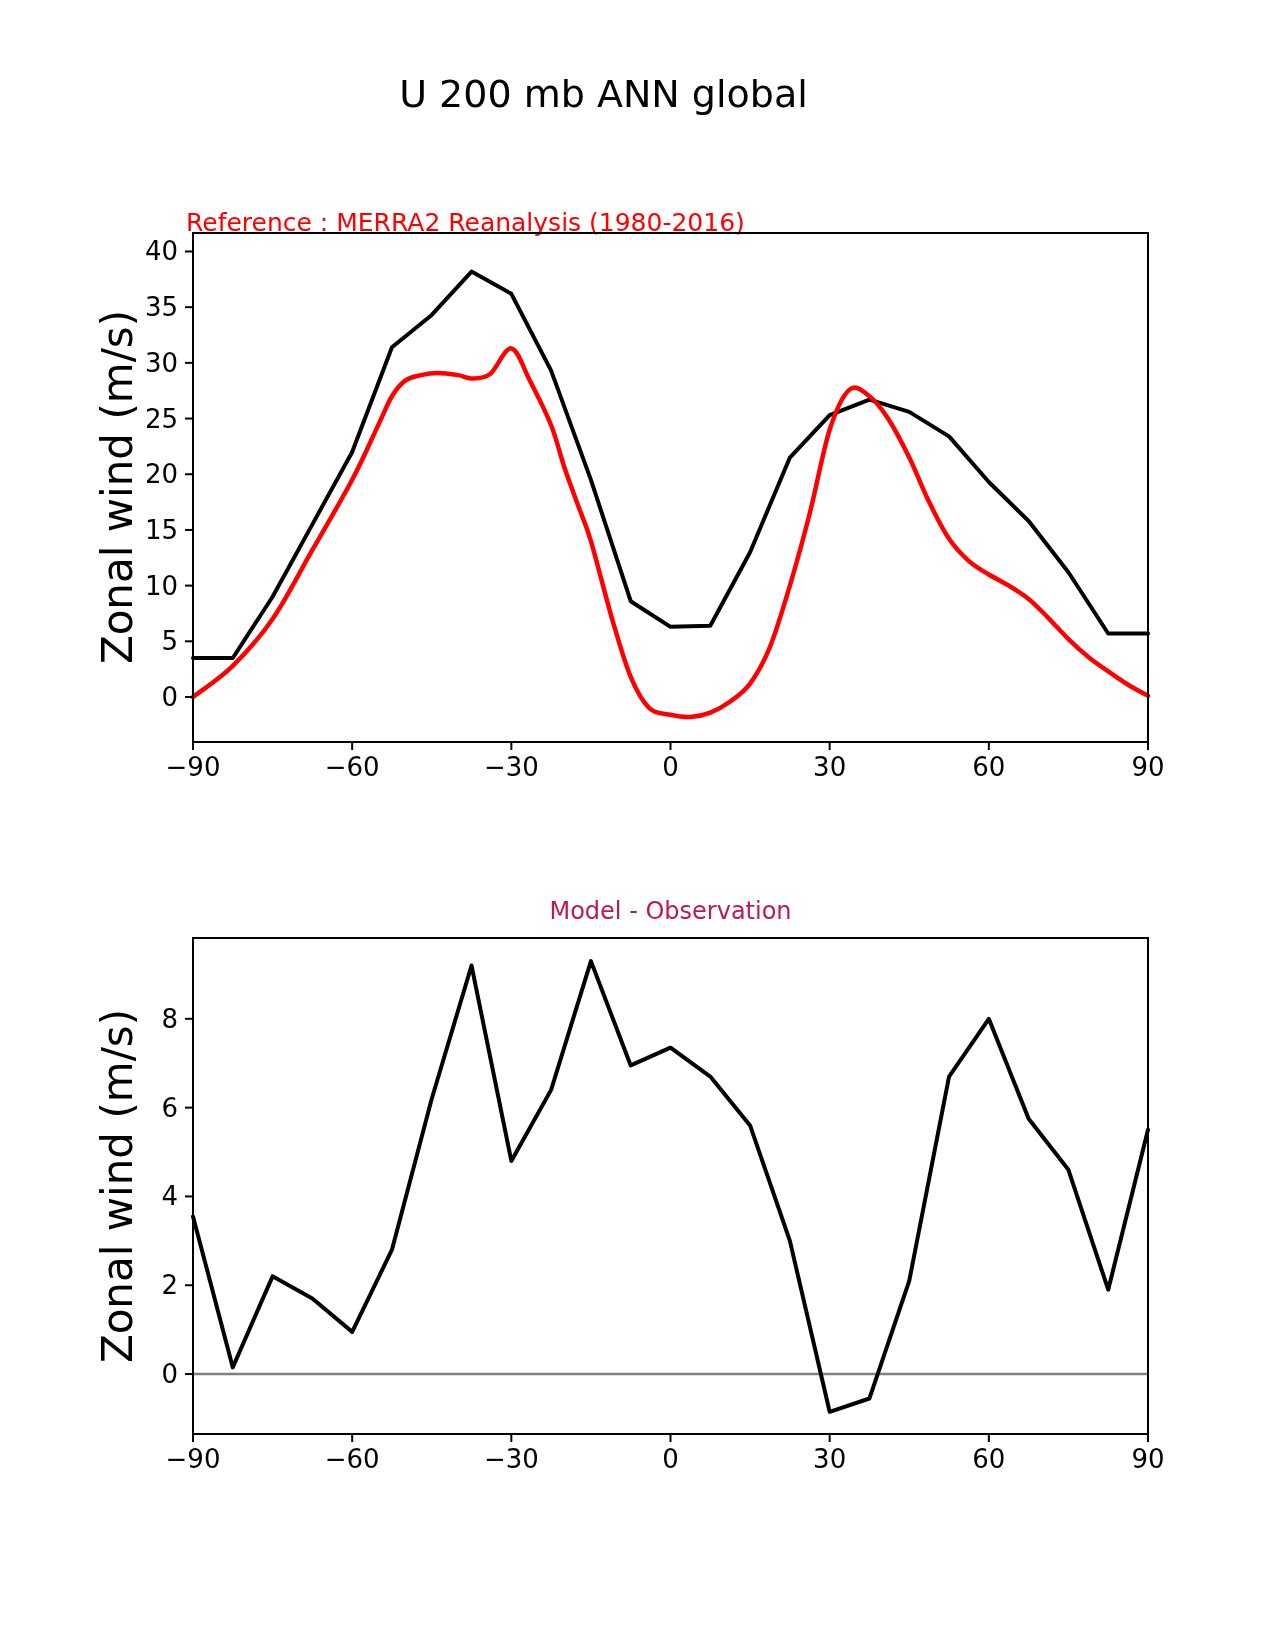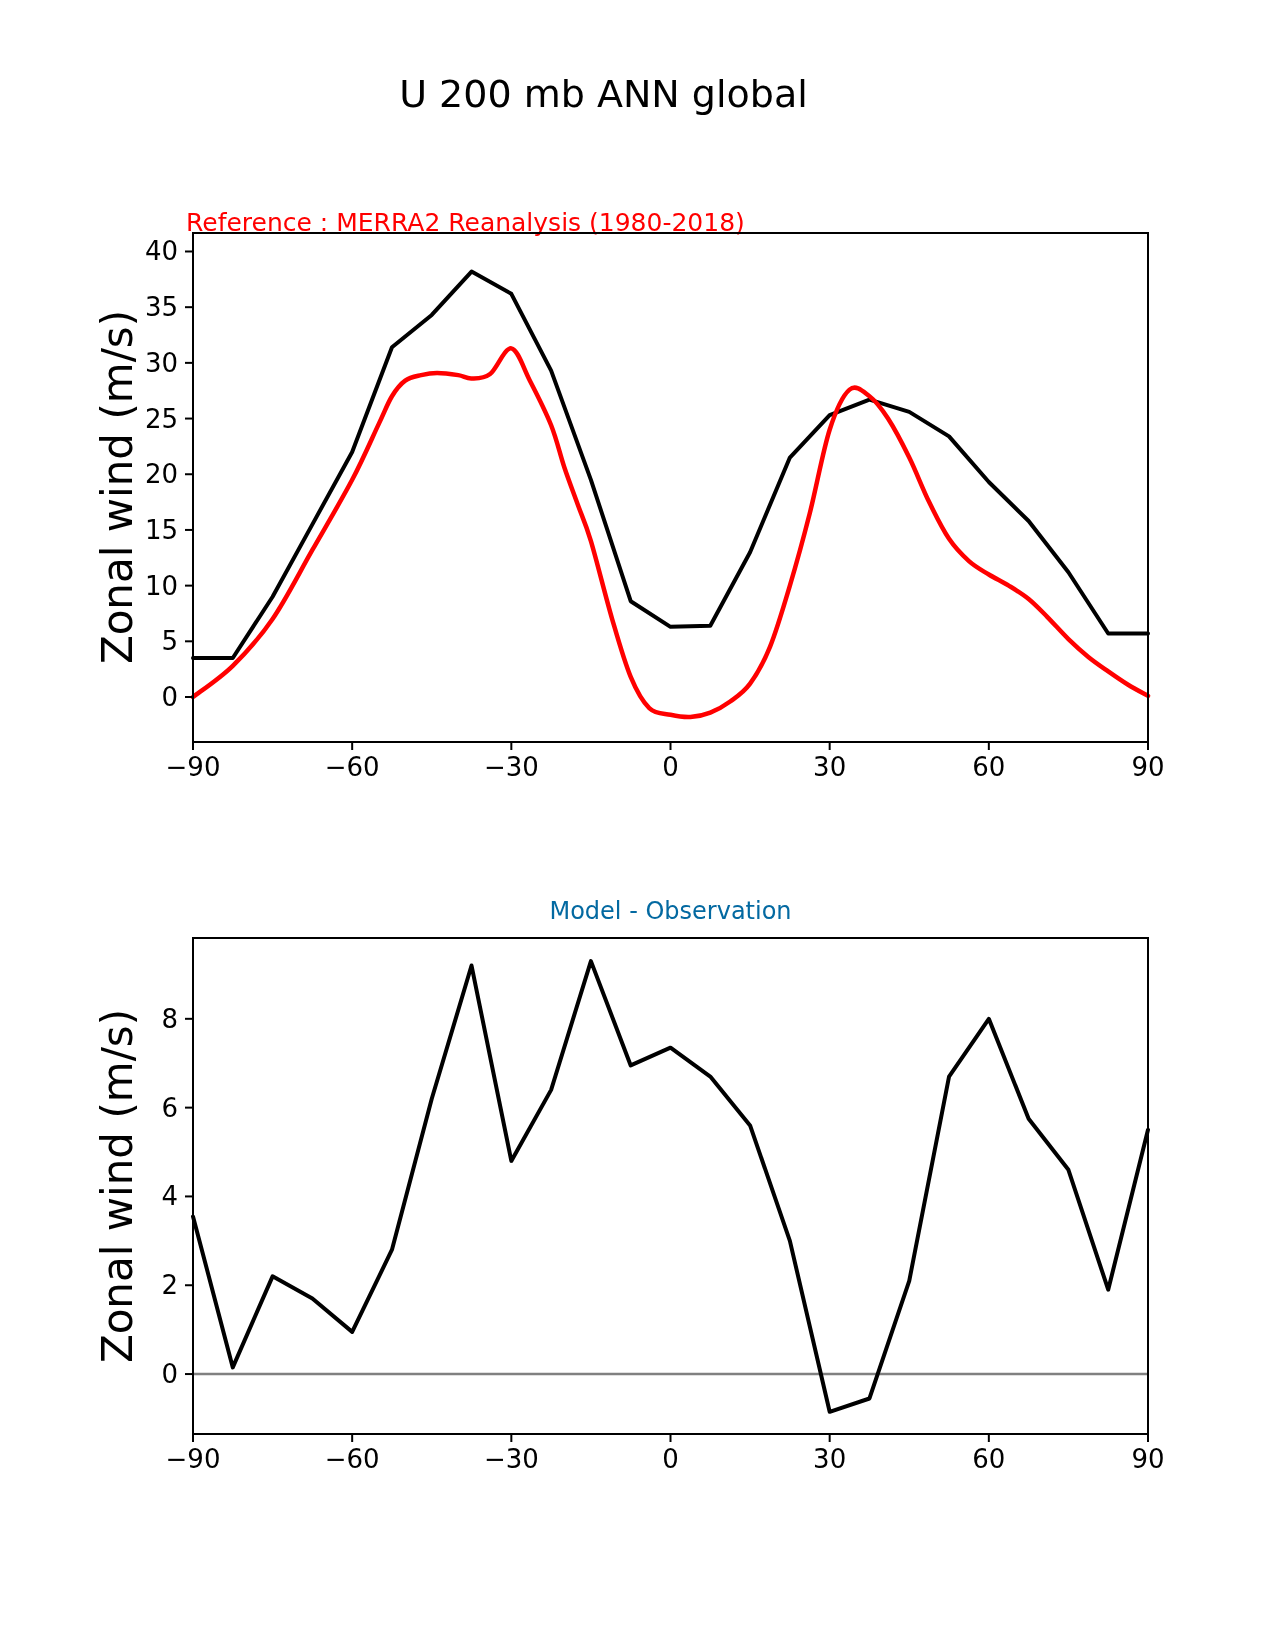"Reference : MERRA2 Reanalysis" div.annotation { text: 1980-2018 -> 1980-2016 }
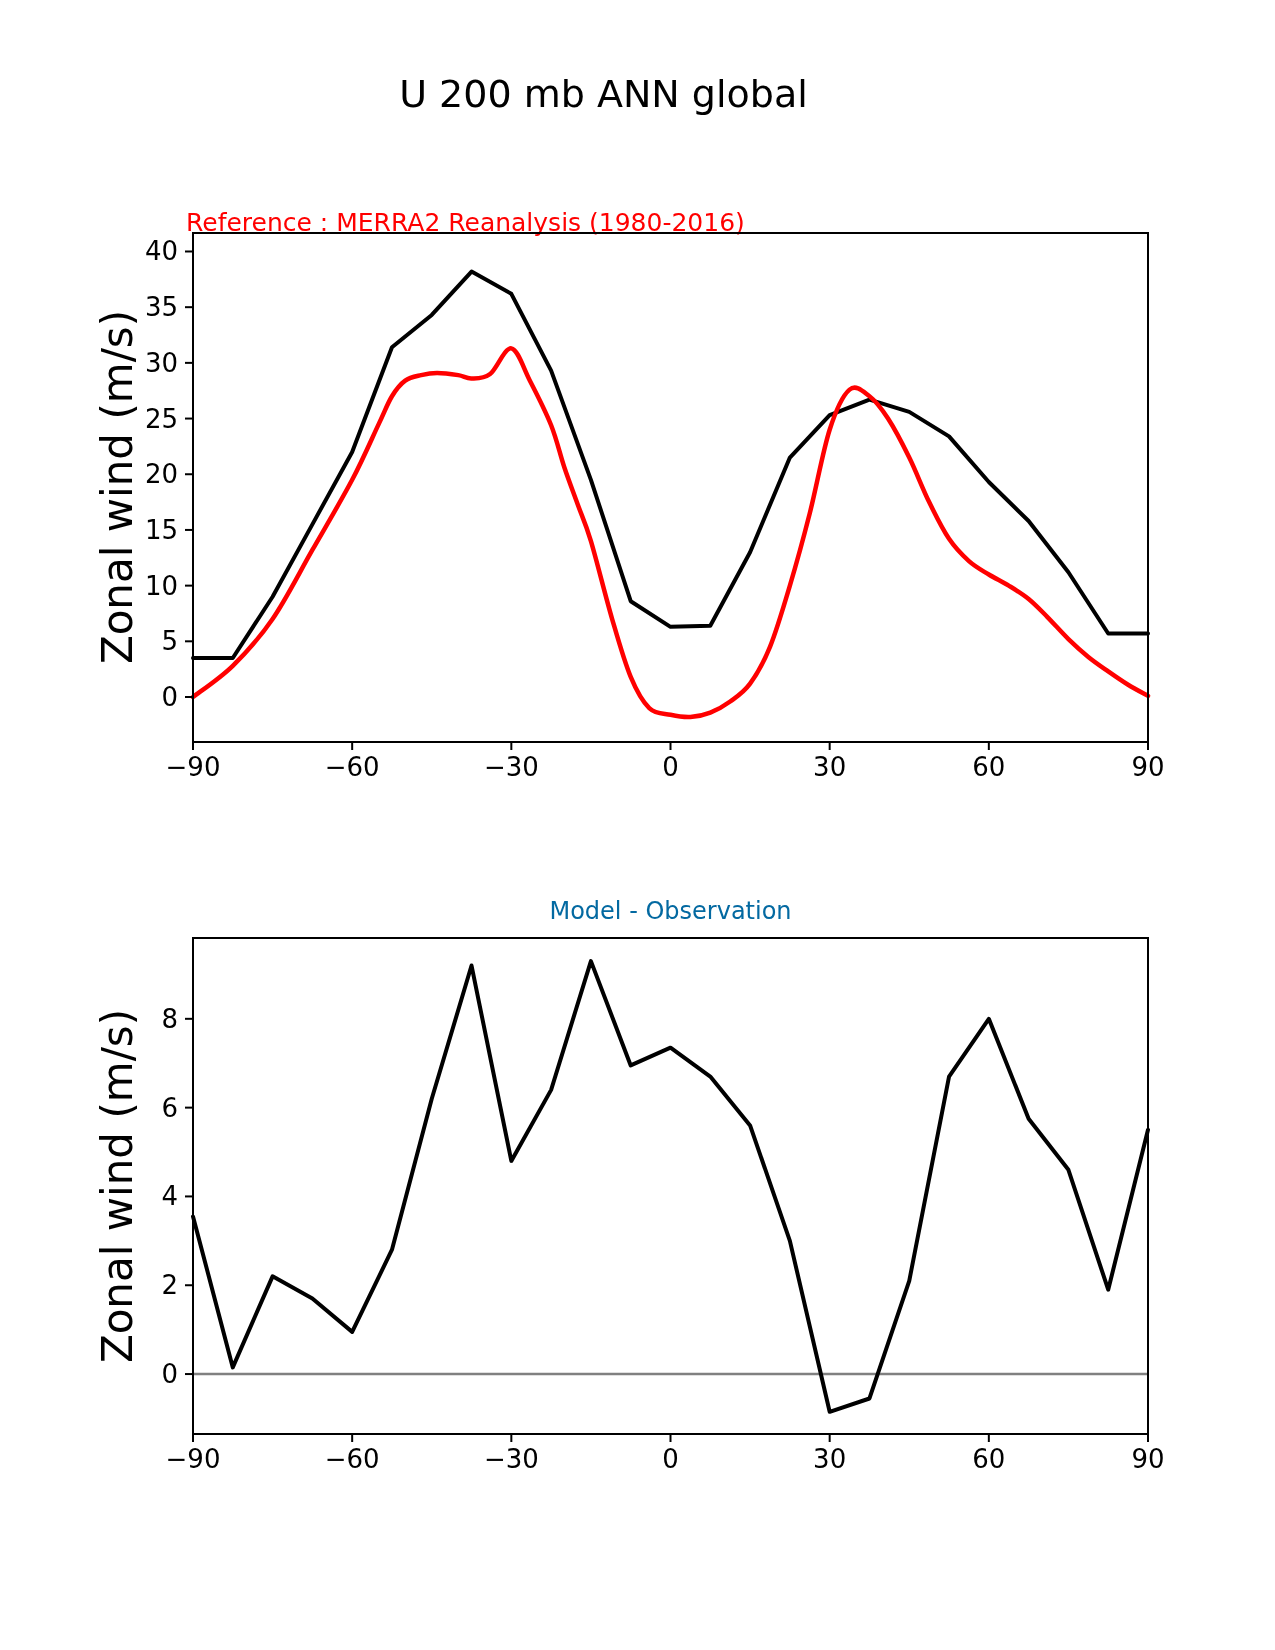"Model - Observation" .subplot-title { color: #0369a1 -> #be185d }
